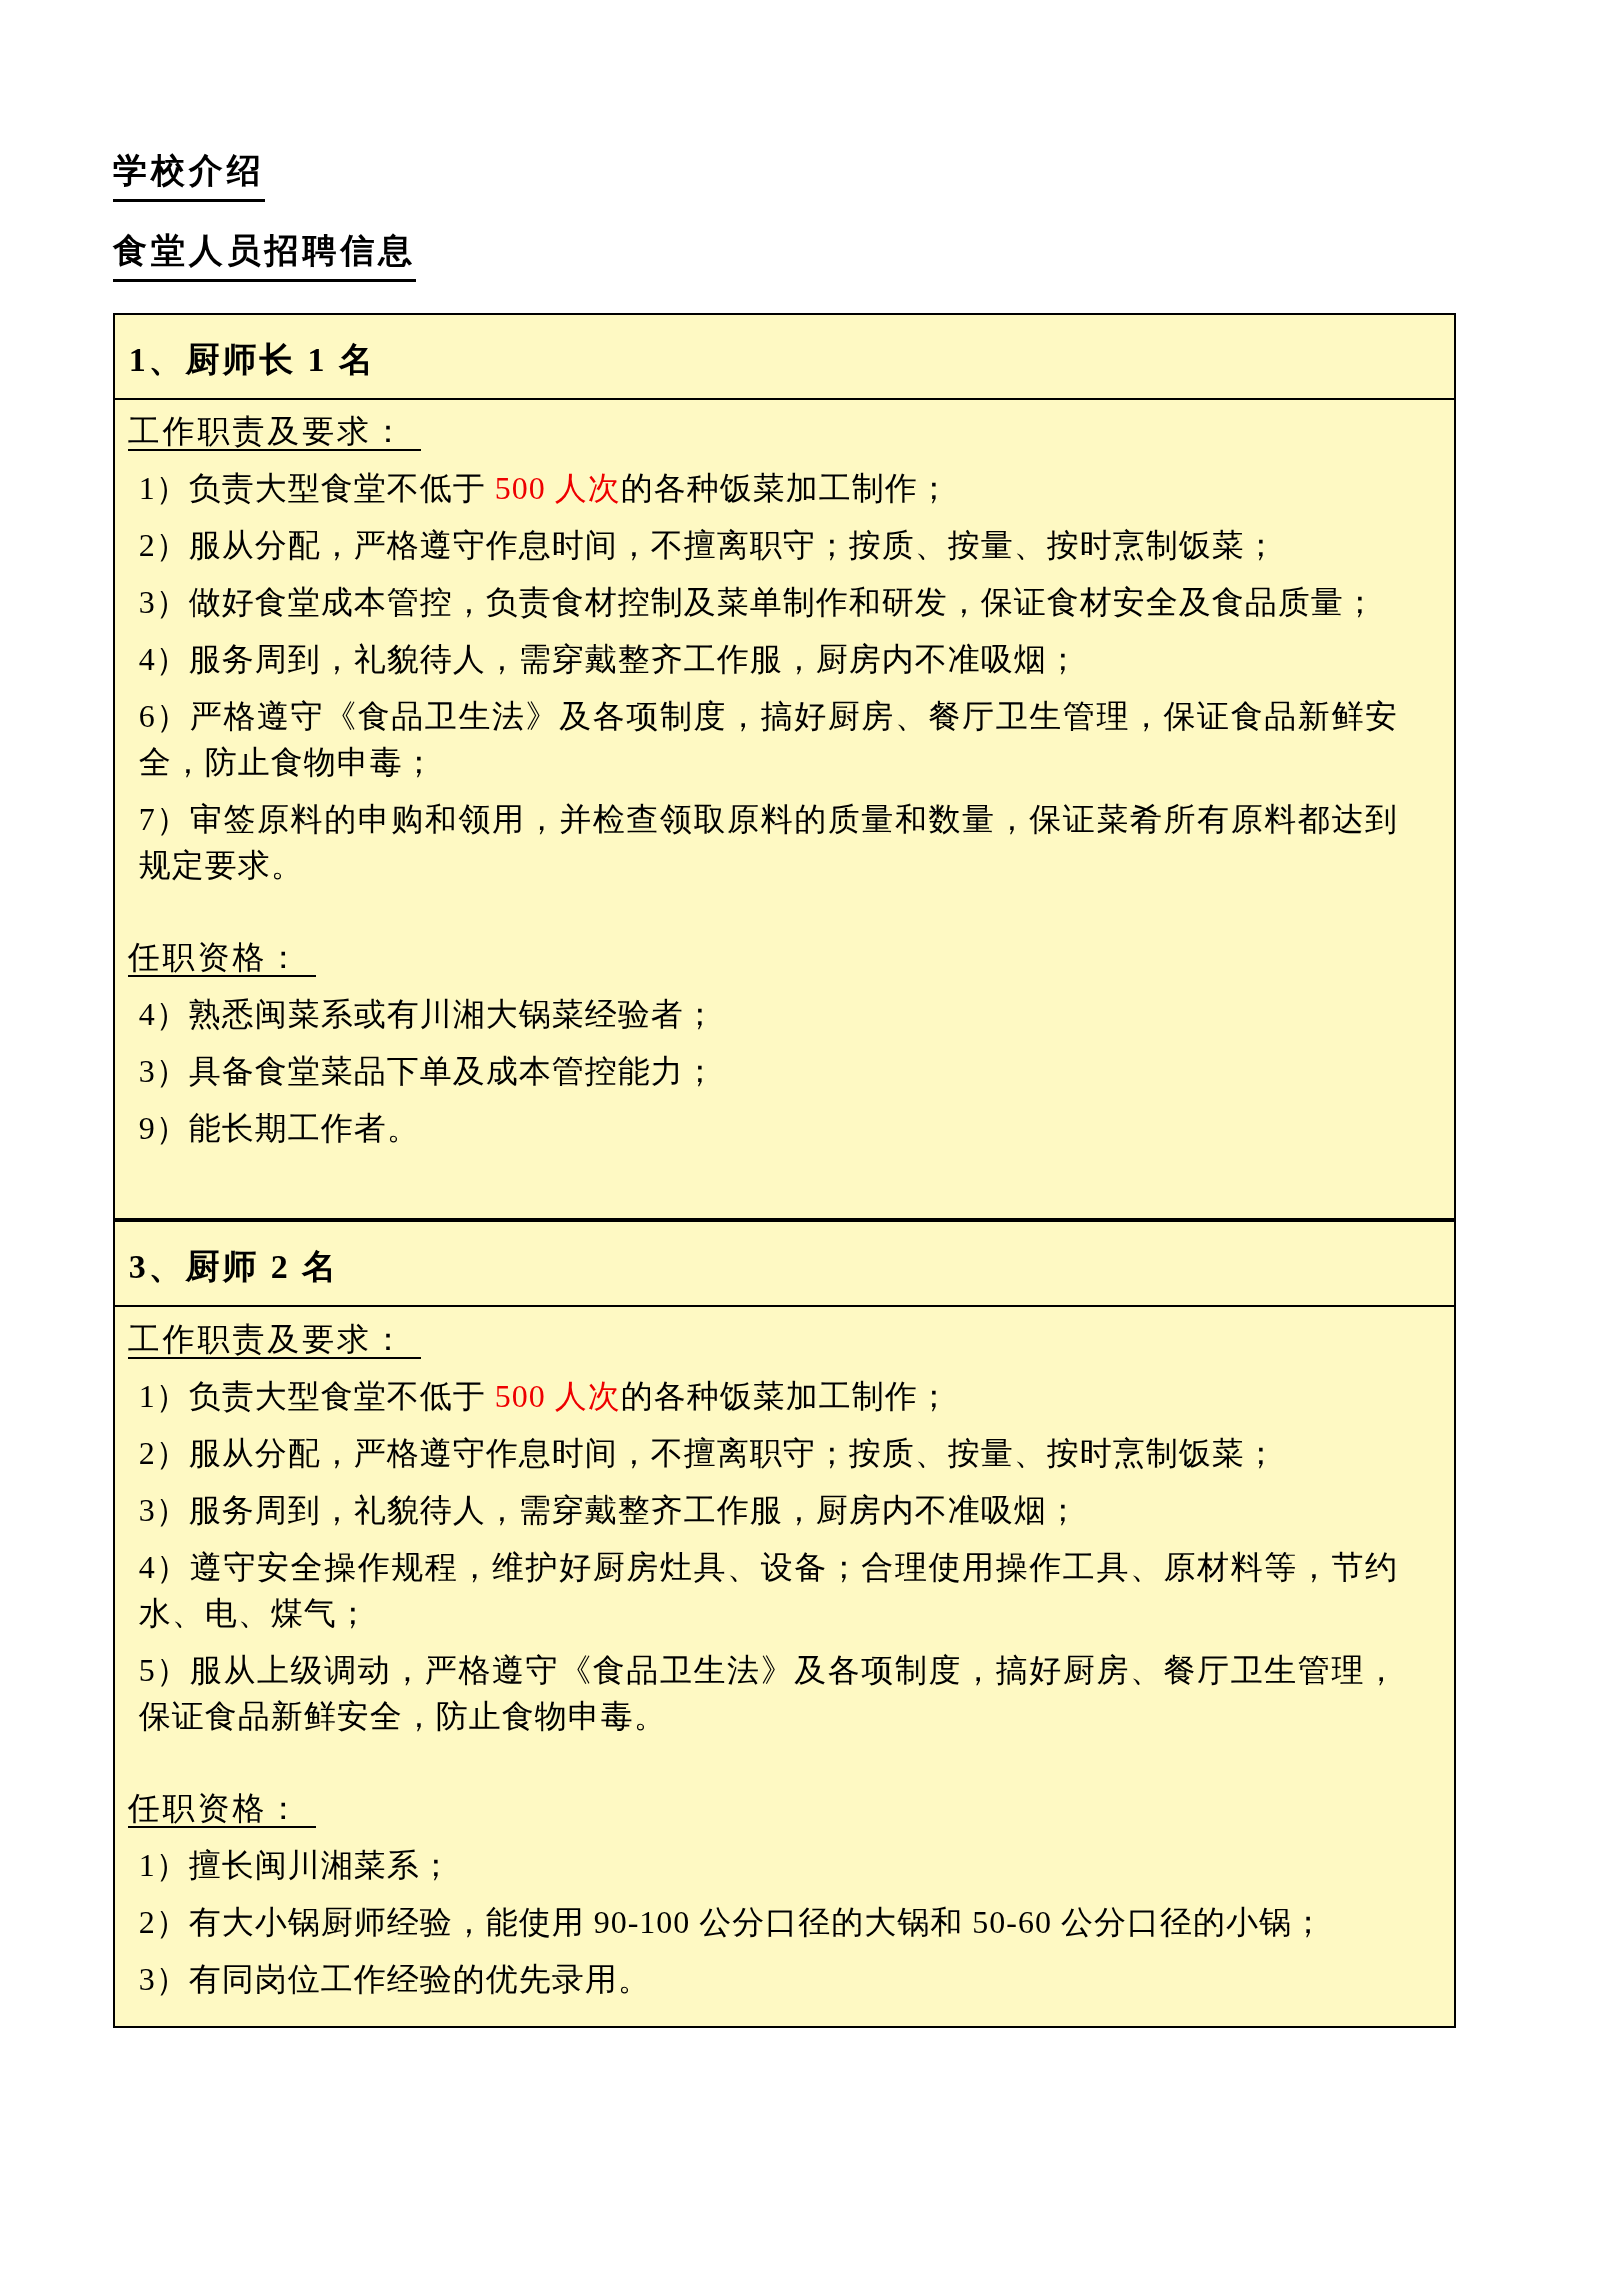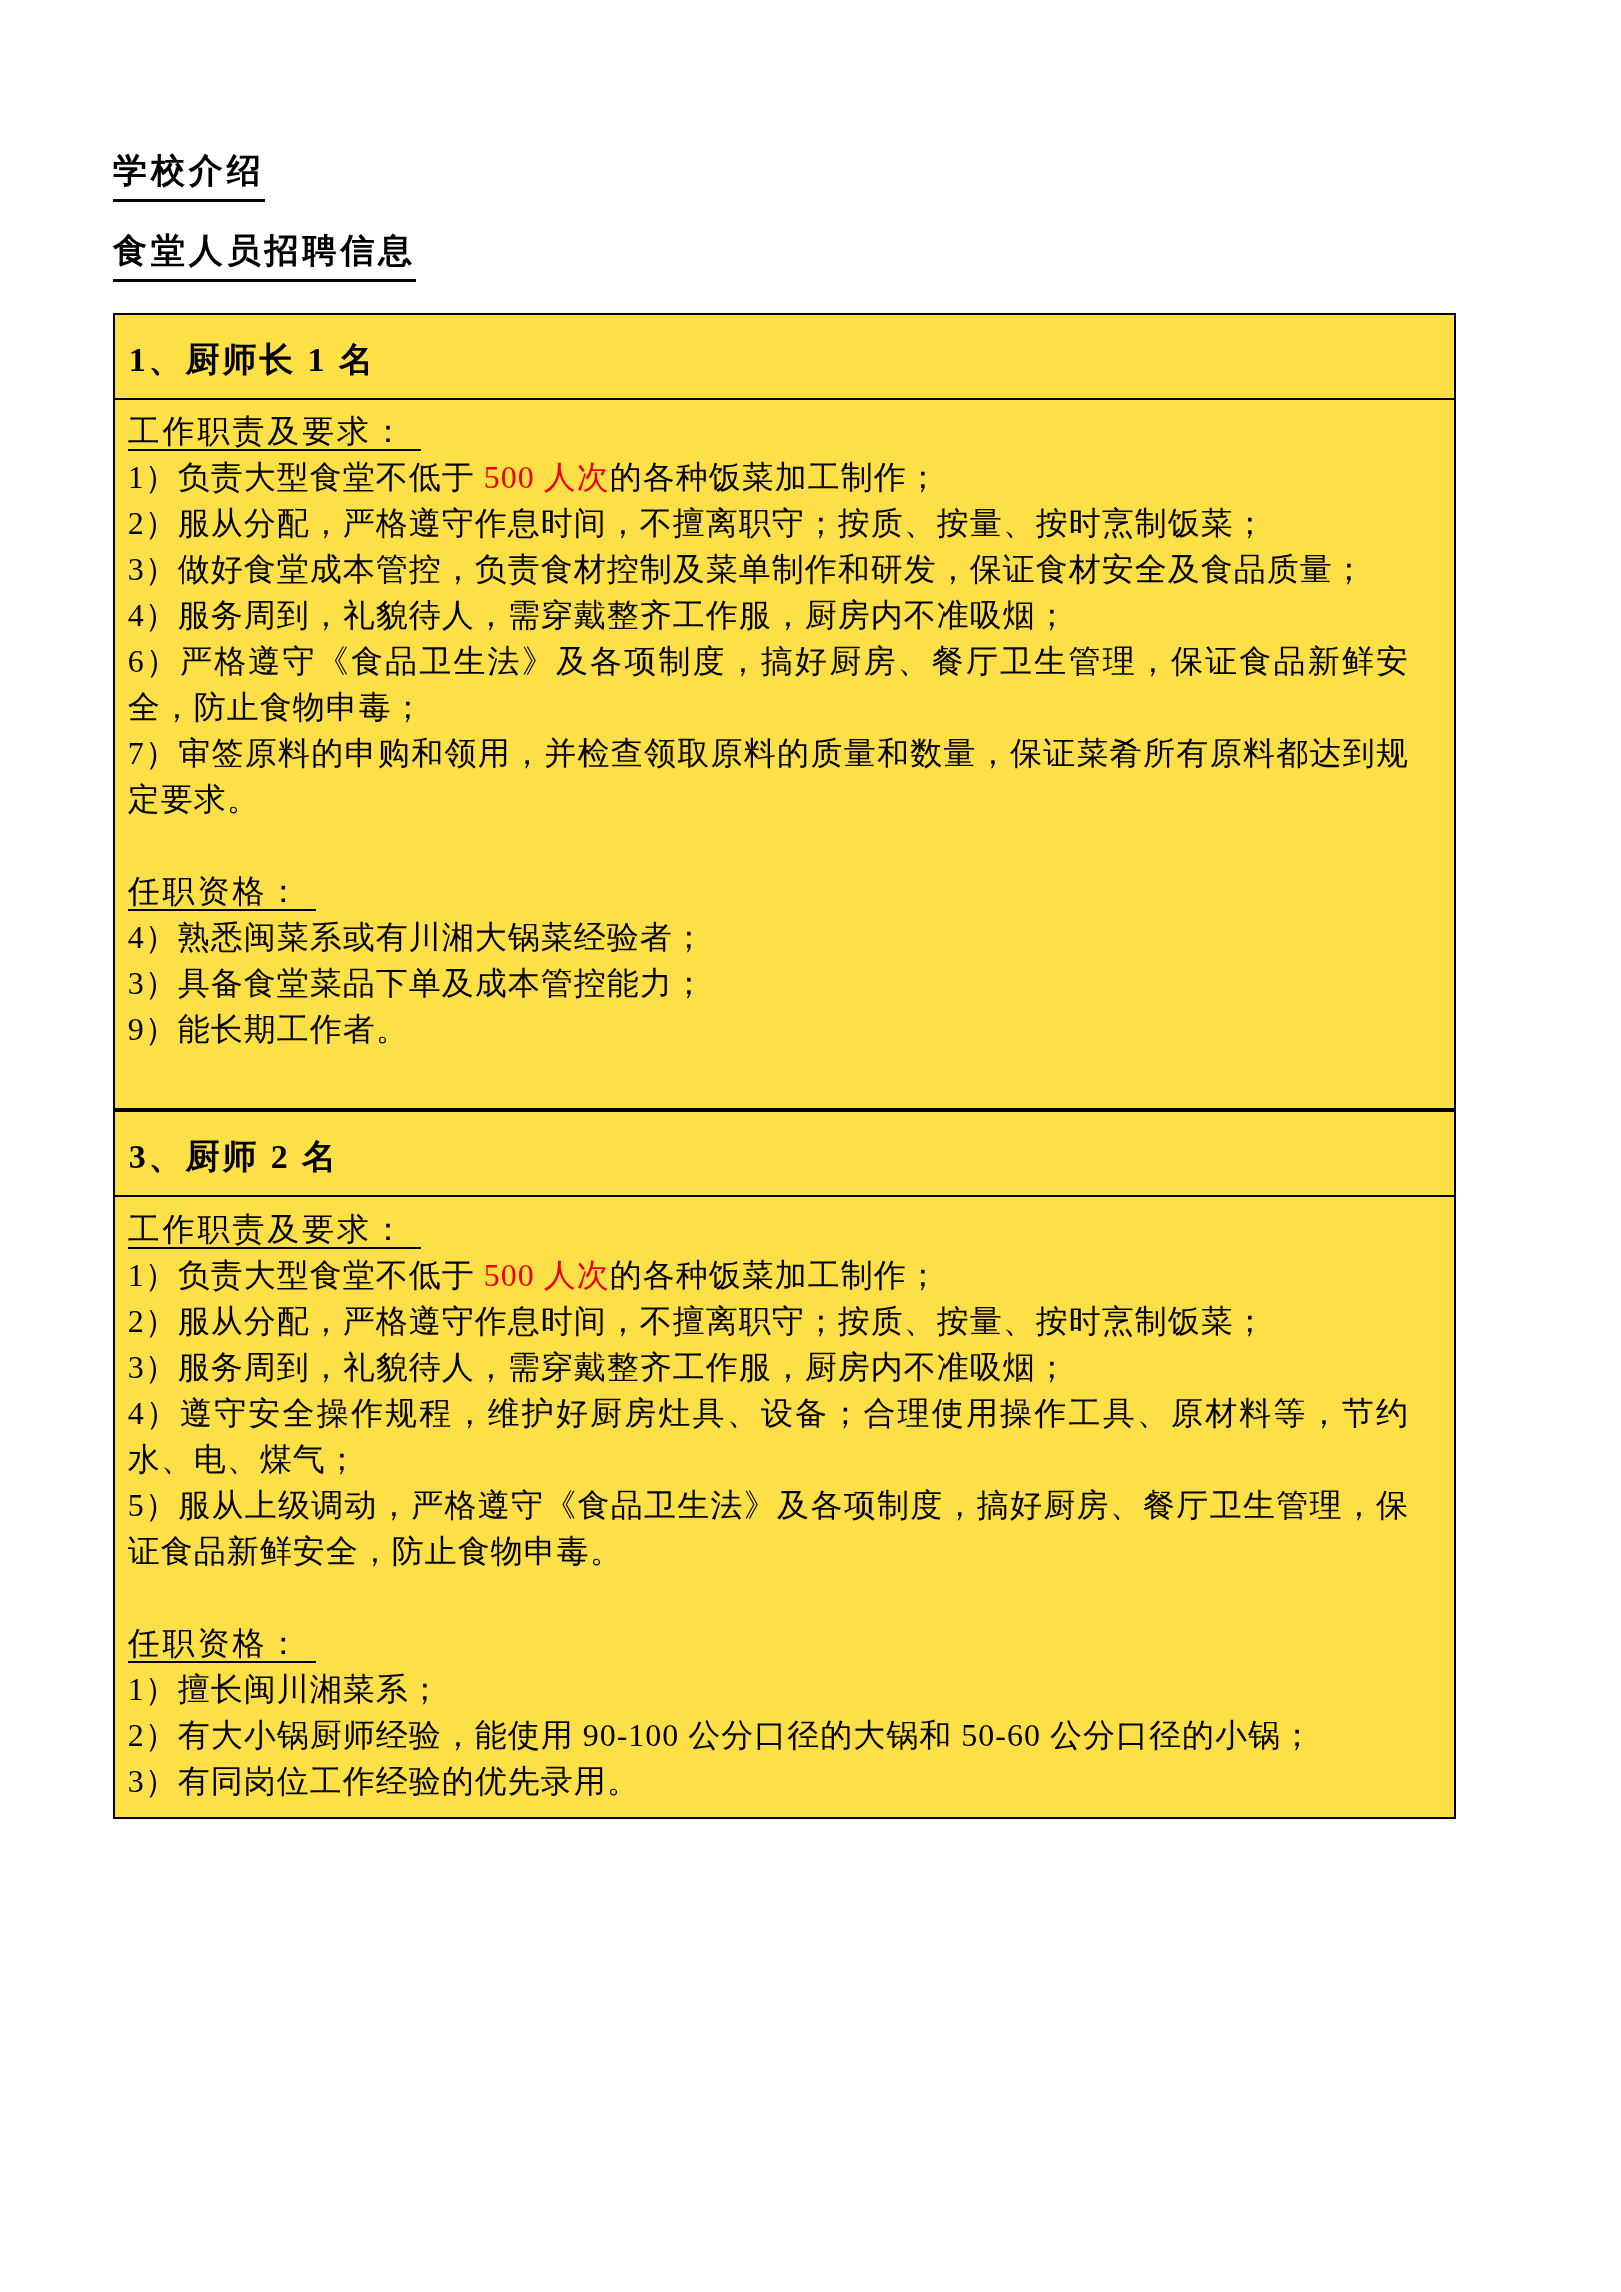"1、厨师长 1 名" .job-box { background: #fde047 -> #fef9c3 }
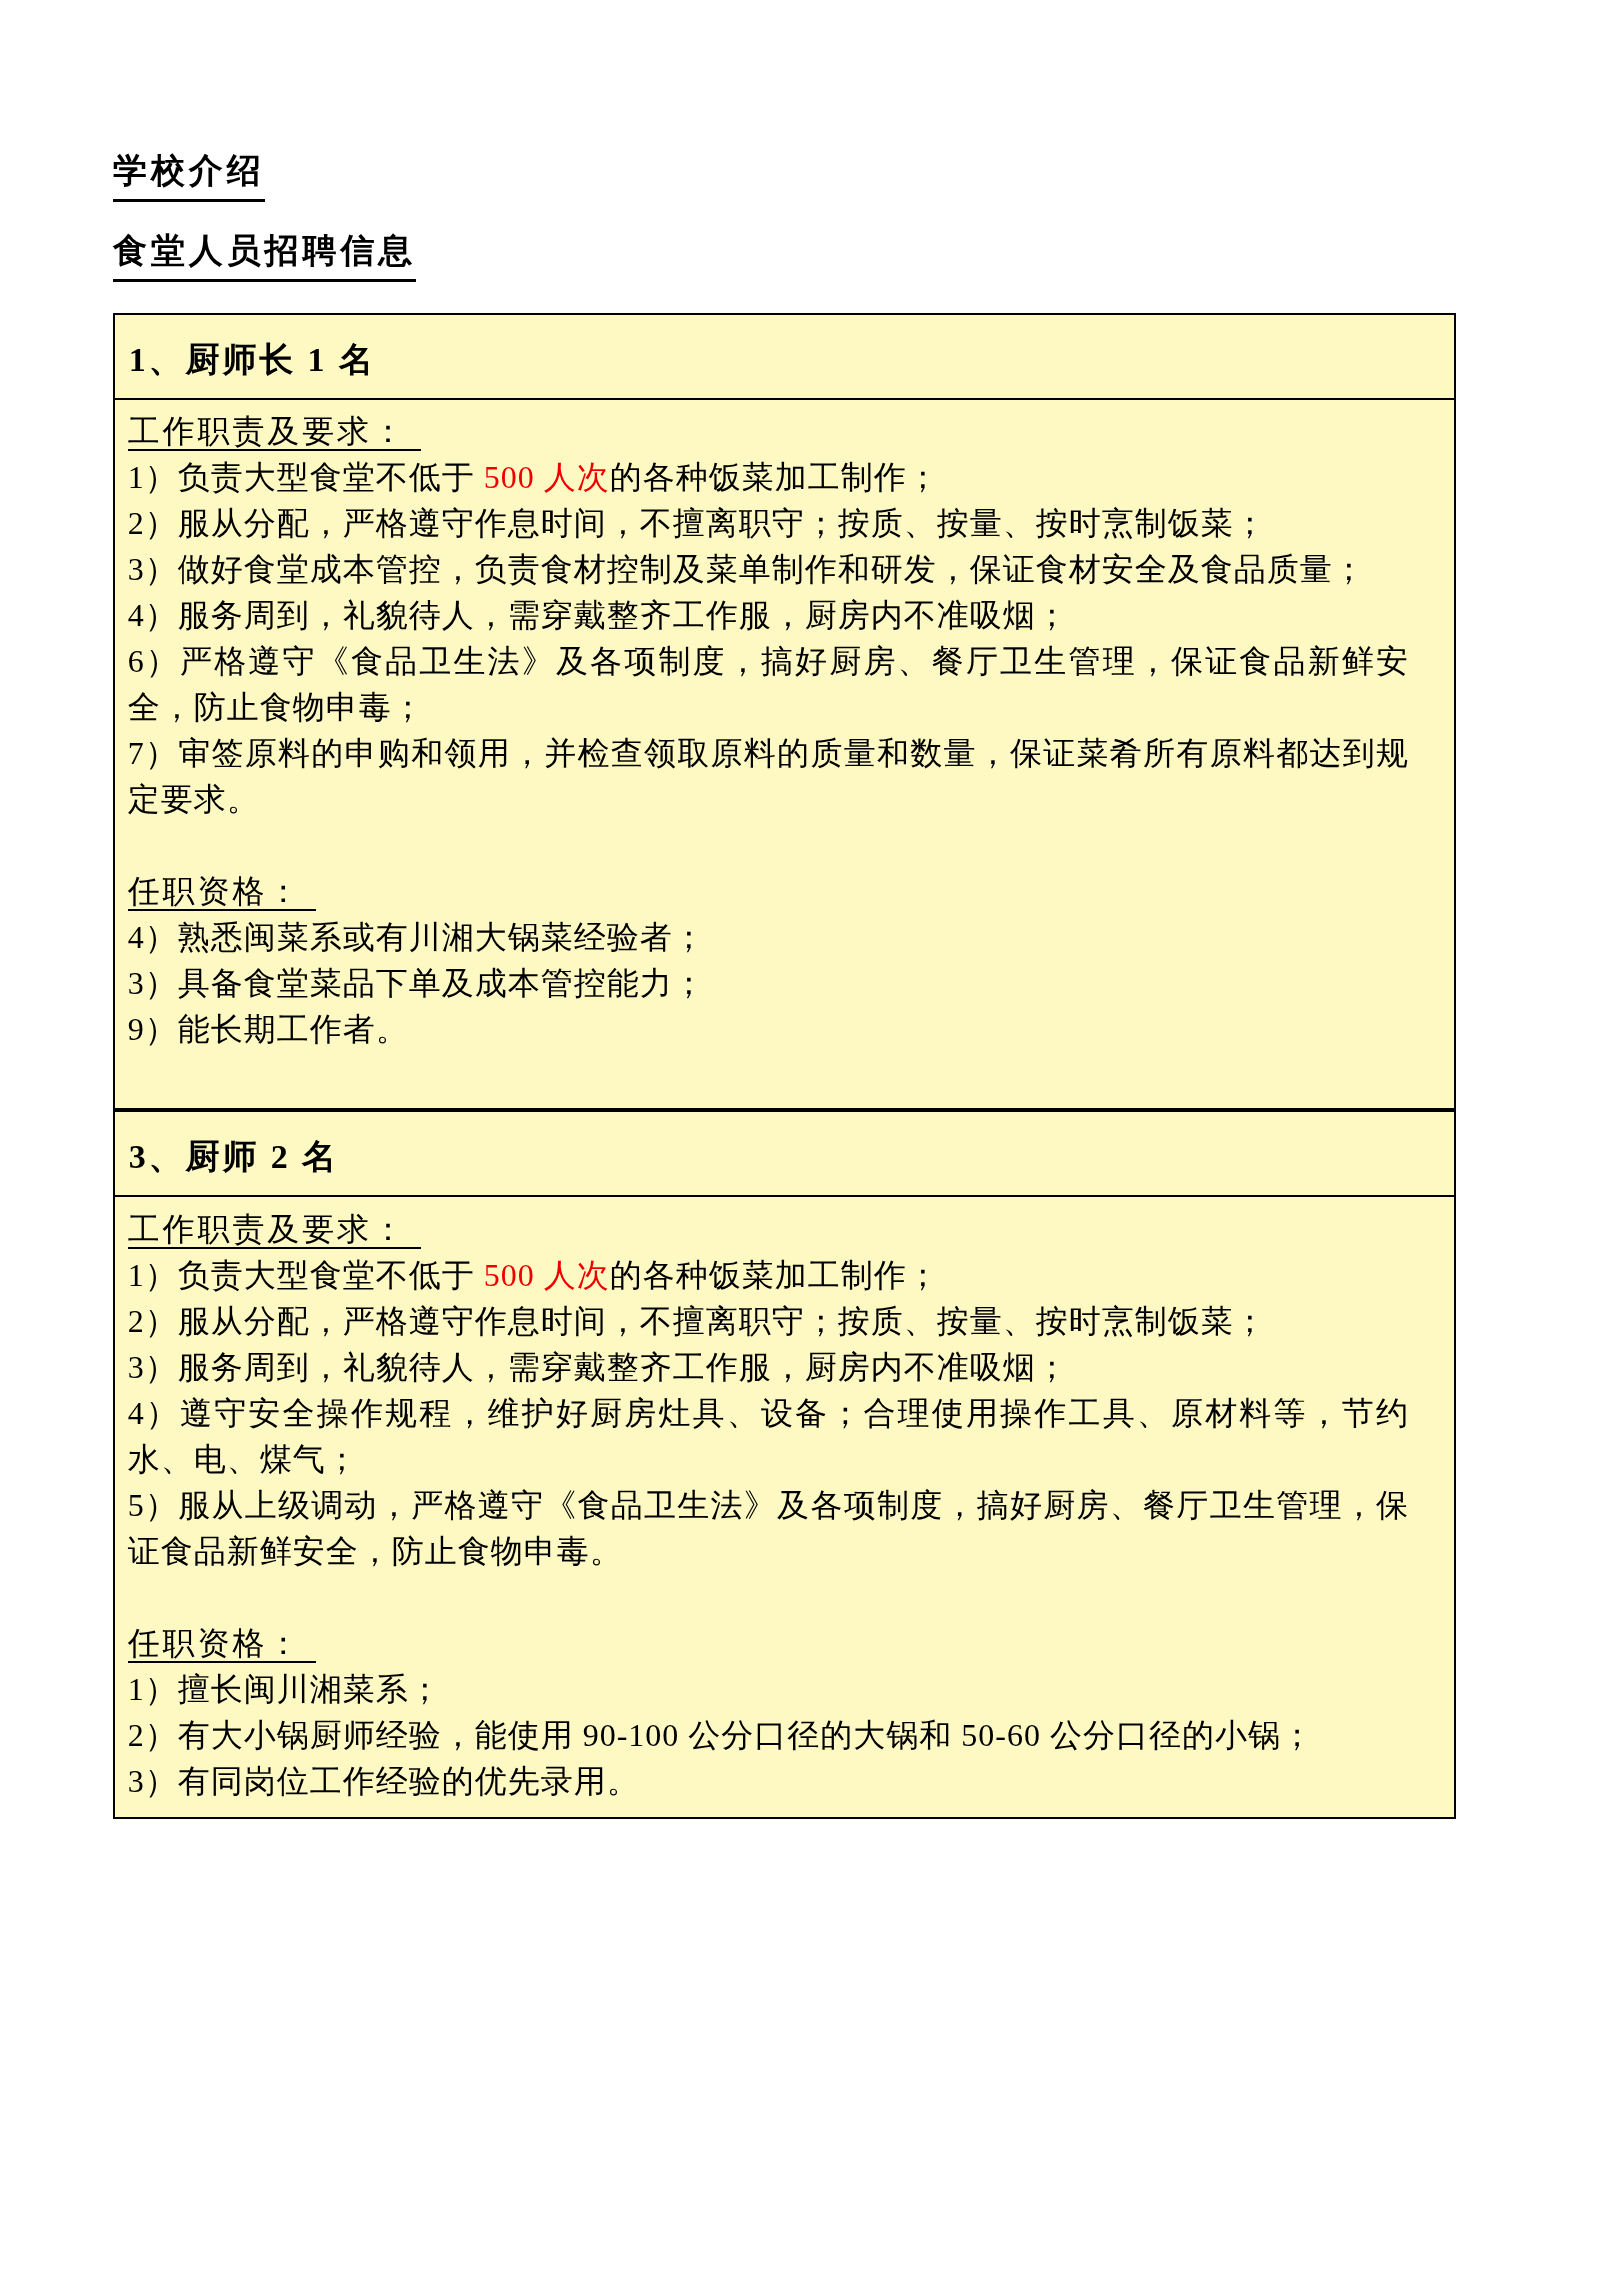"1）负责大型食堂不低于 500 人次的各种饭菜加工制作；" .job-item { margin: 0 -> 11px }
